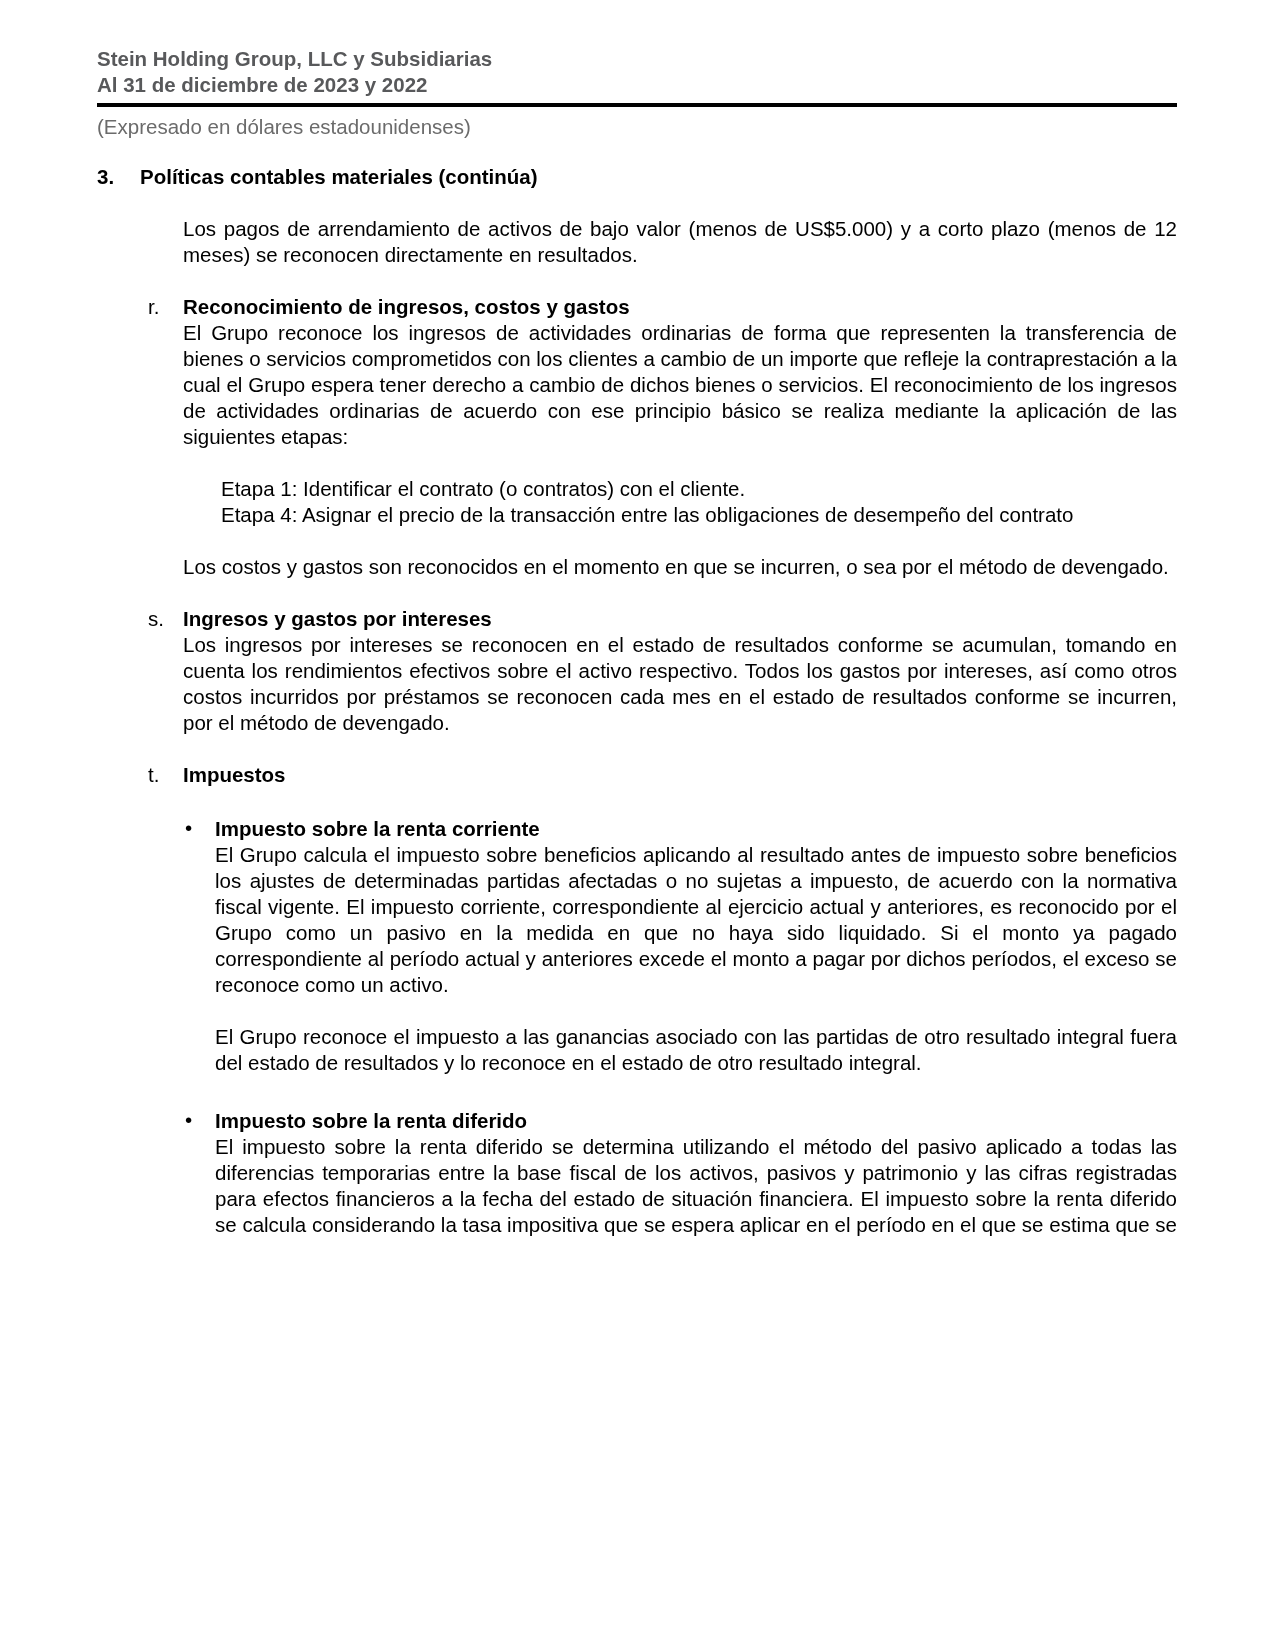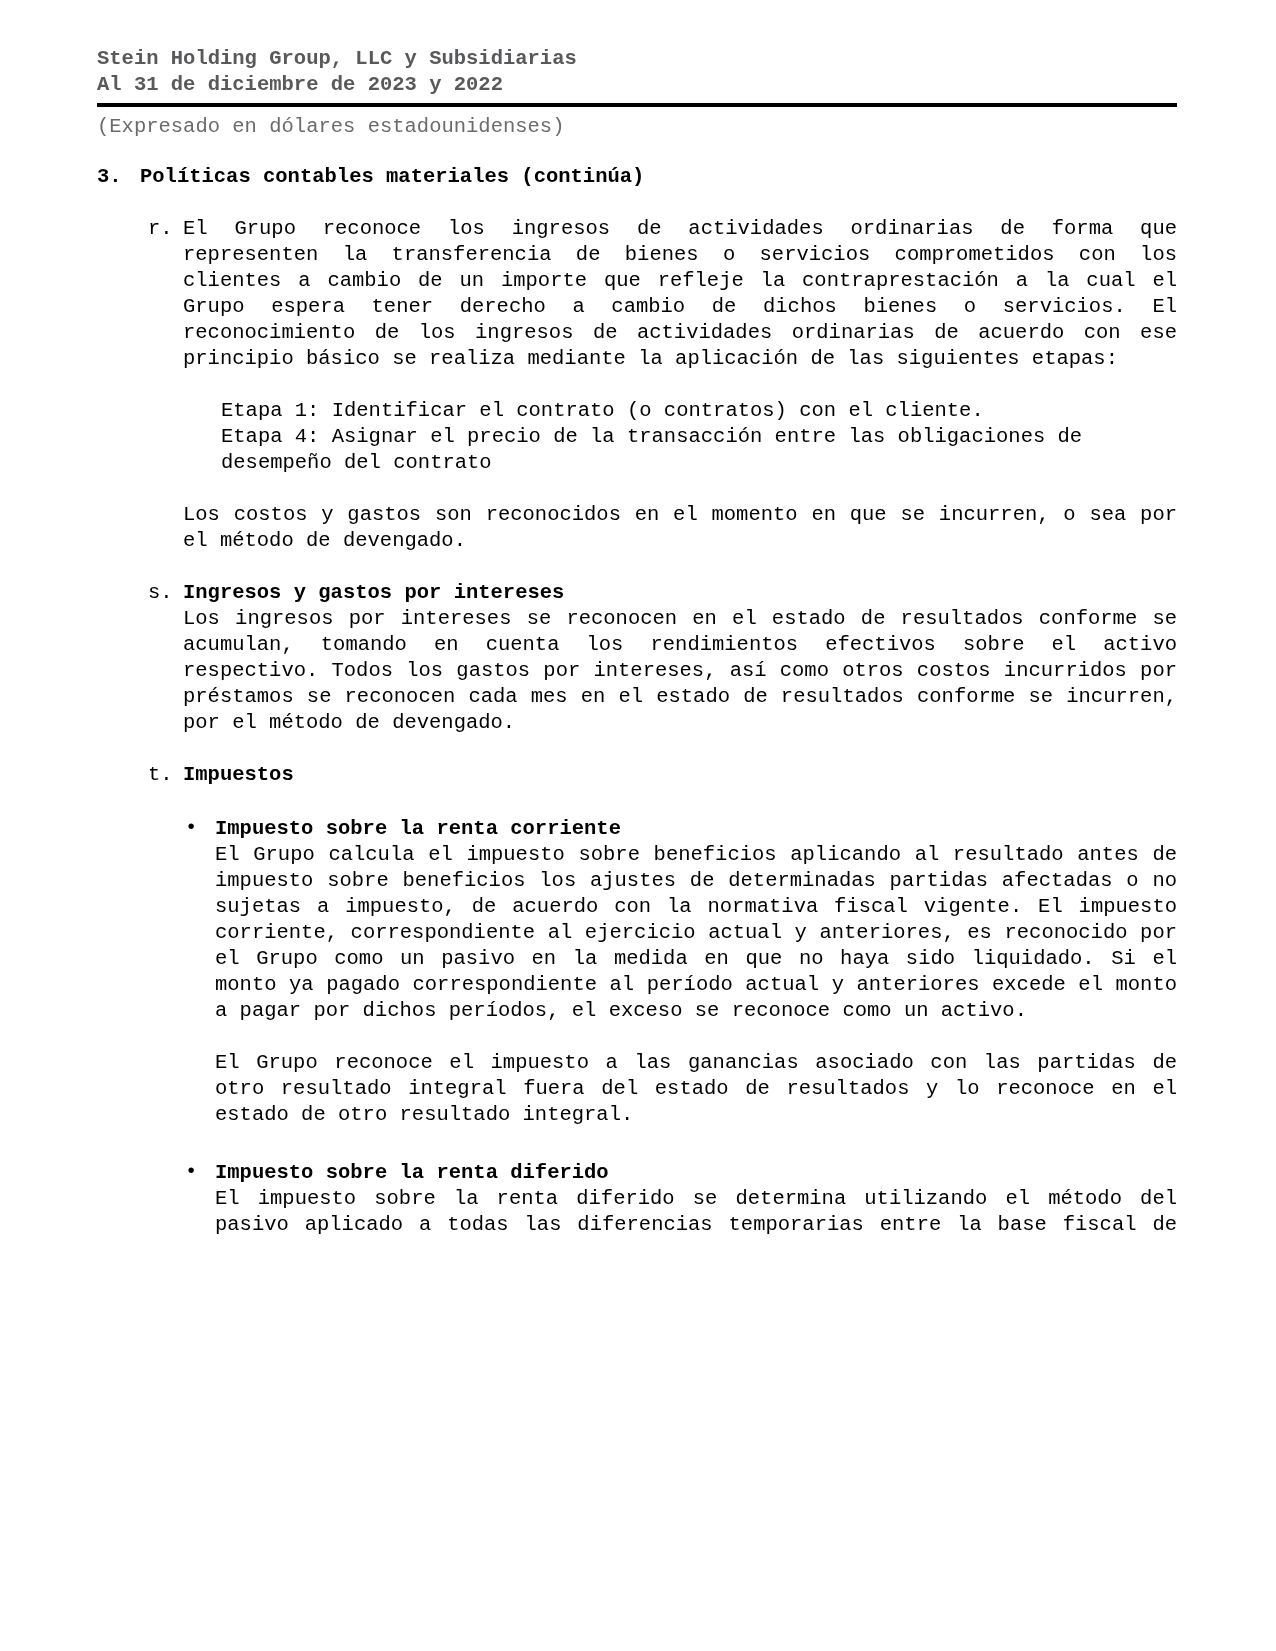"Stein Holding Group, LLC y" .page { font-family: Liberation Mono, monospace -> Liberation Sans, sans-serif }
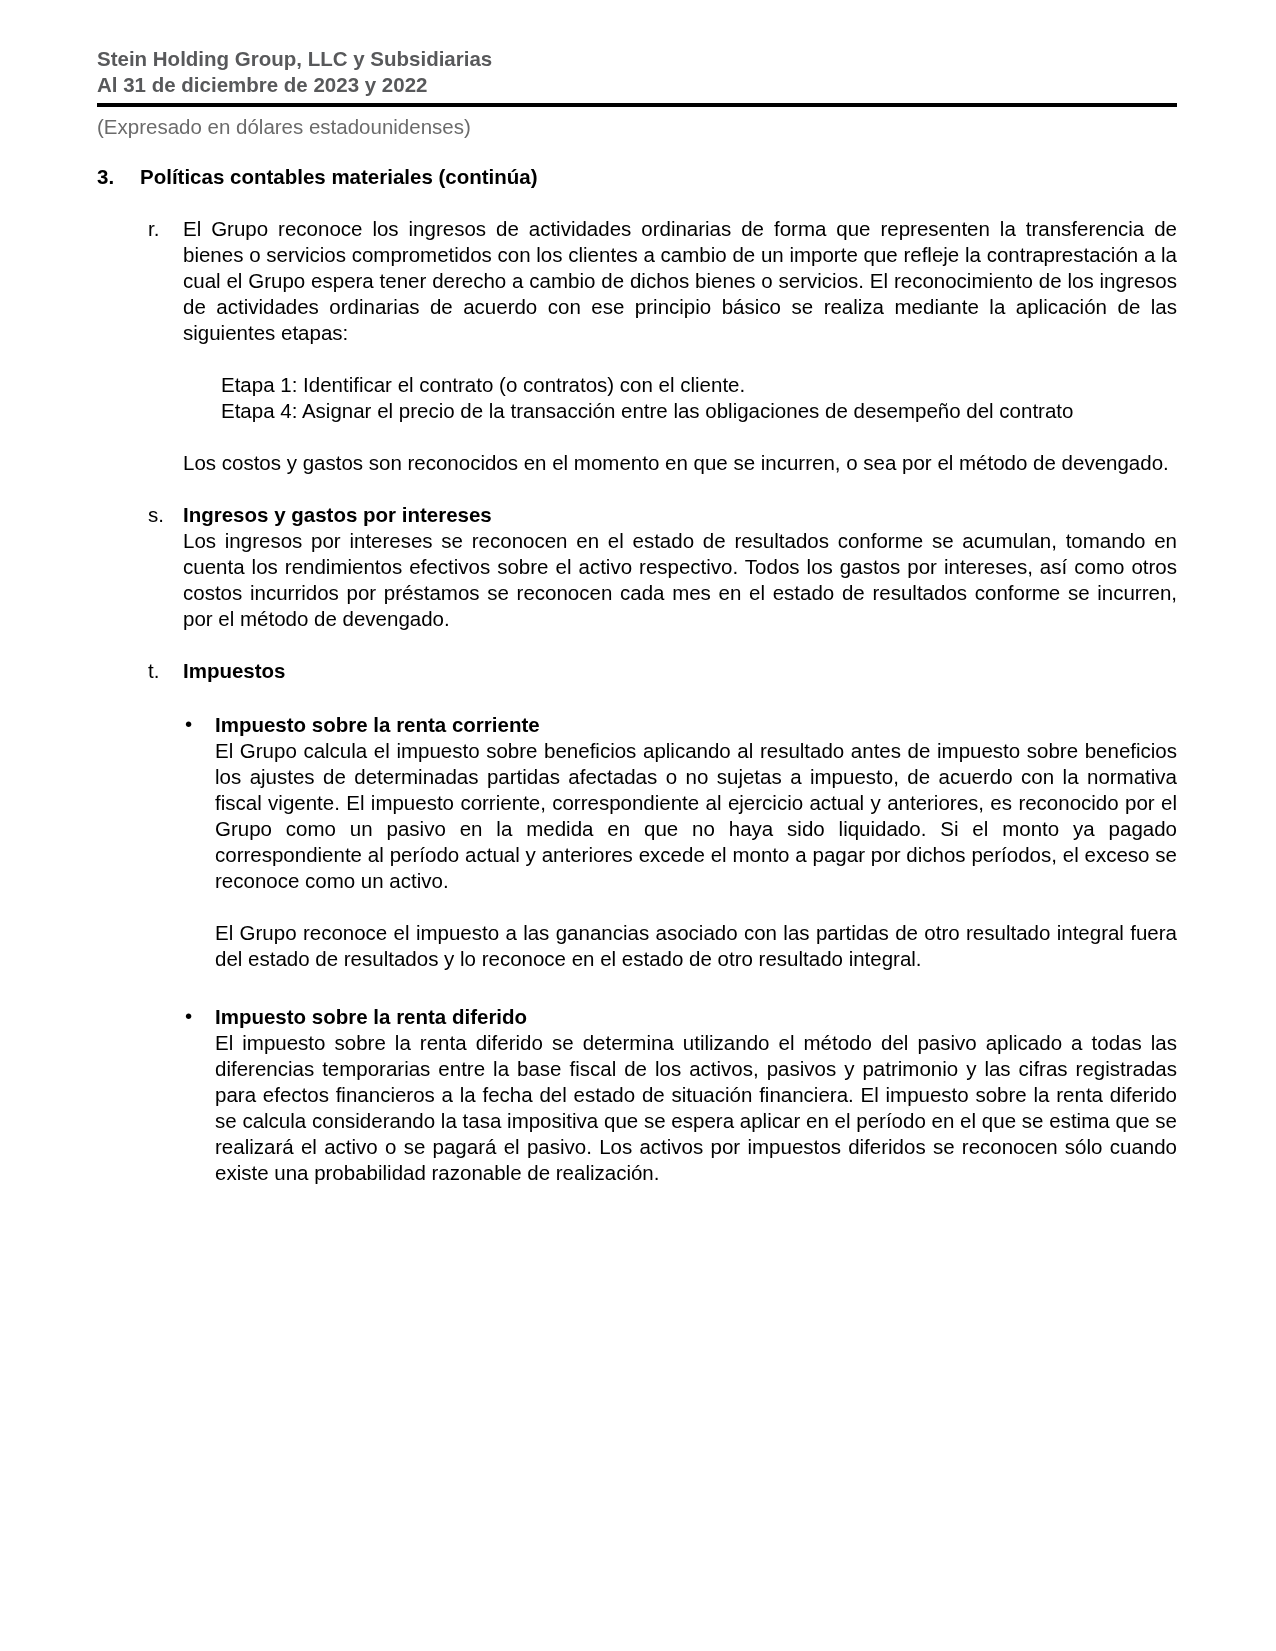"Los pagos de arrendamiento de" p.para { html: none -> <p>Los pagos de arrendamiento de activos de bajo valor (menos de US$5.000) y a corto plazo (menos de 12 meses) se reconocen directamente en resultados.</p> }
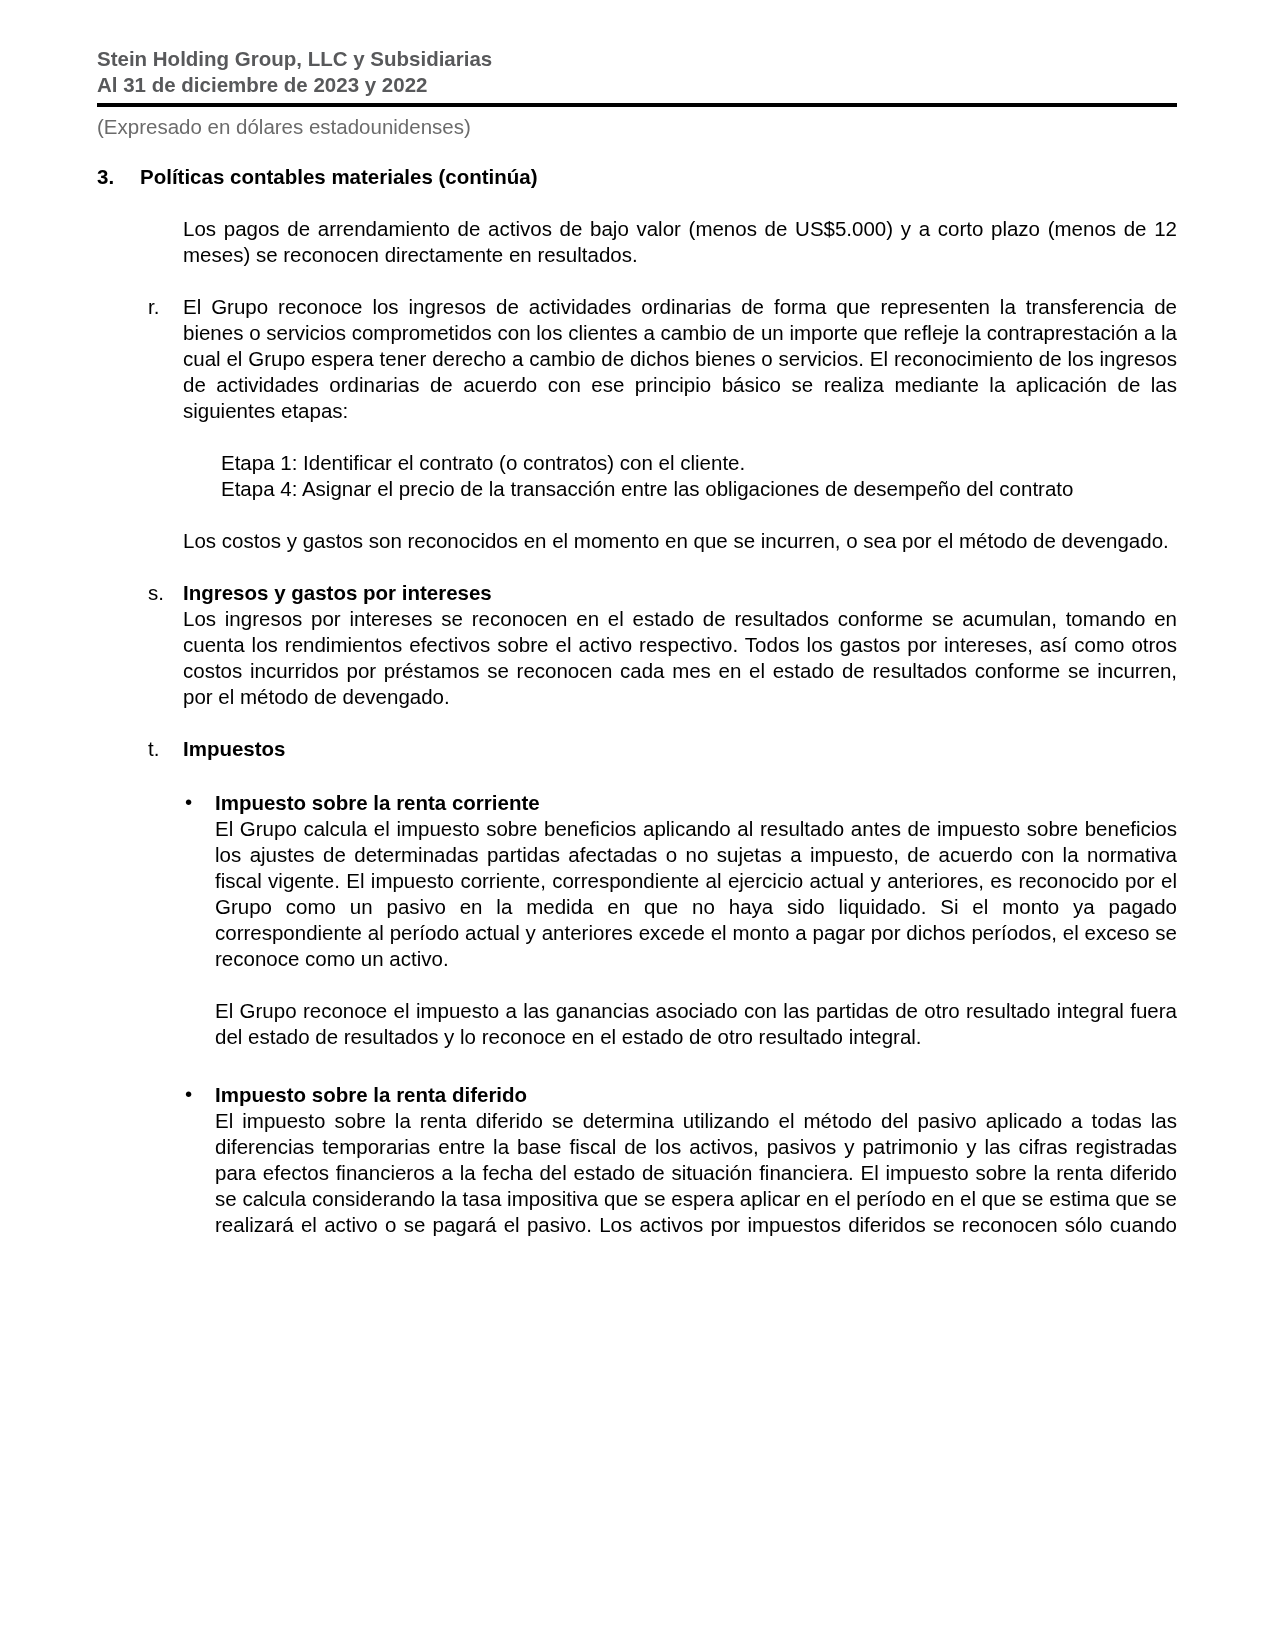"Reconocimiento de ingresos, costos y" div.sub-title { html: none -> <div>Reconocimiento de ingresos, costos y gastos</div> }
